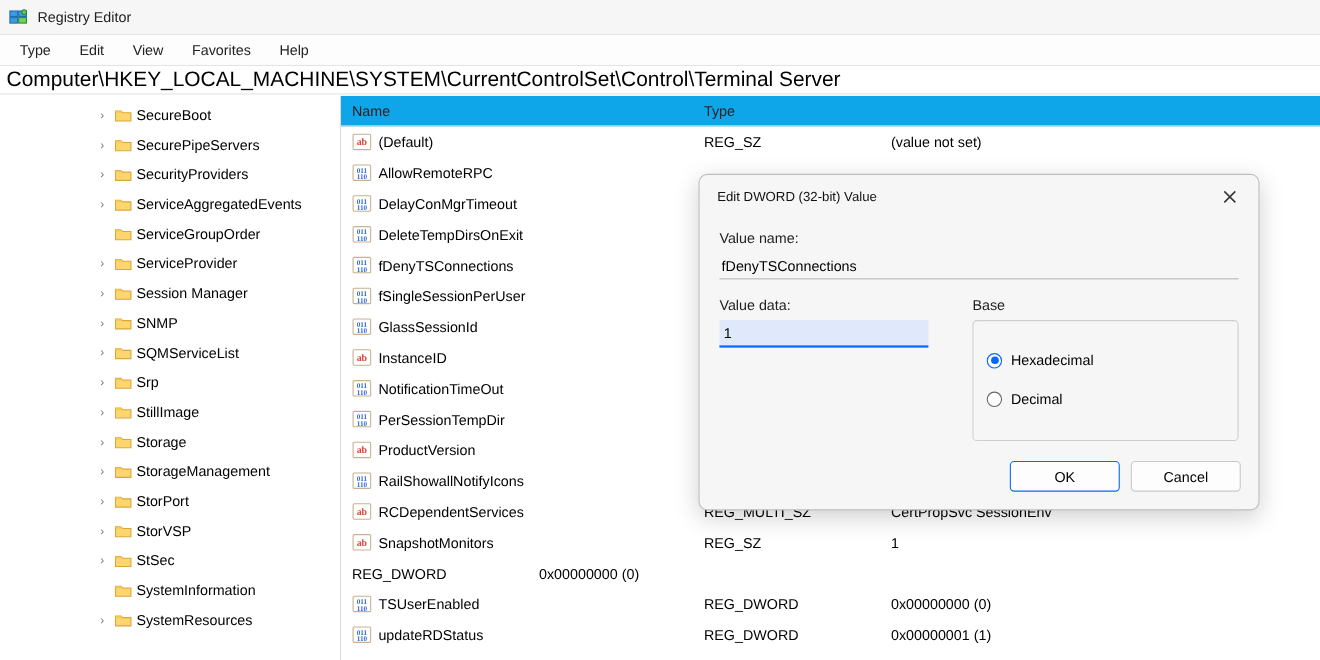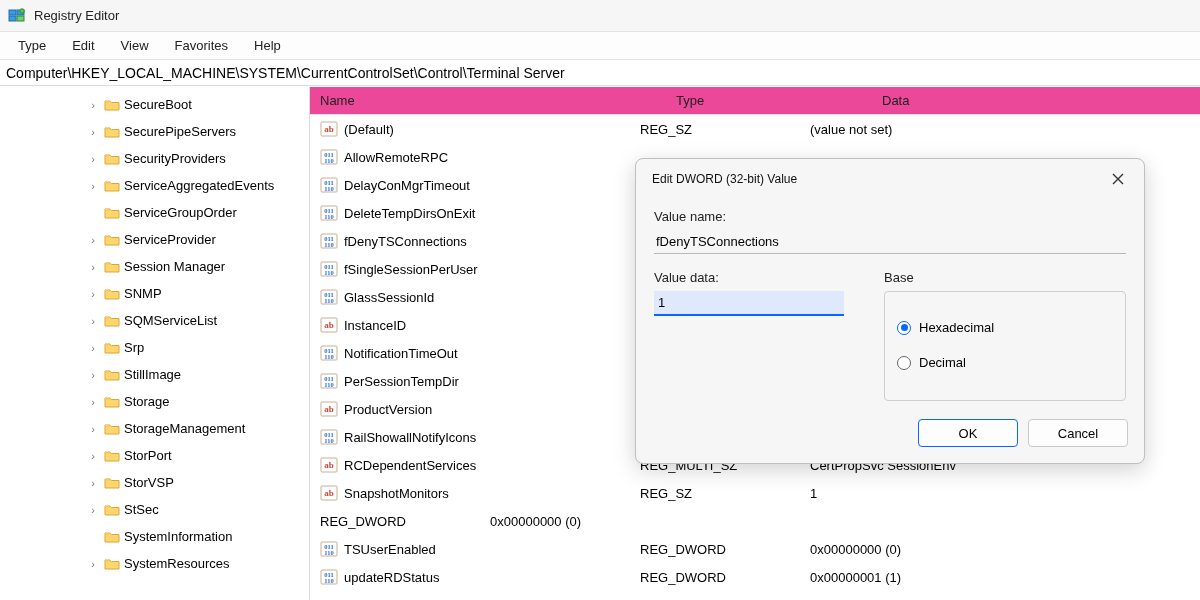"Computer\HKEY_LOCAL_MACHINE\SYSTEM\Curre" .addressbar { font-size: 14px -> 19px }
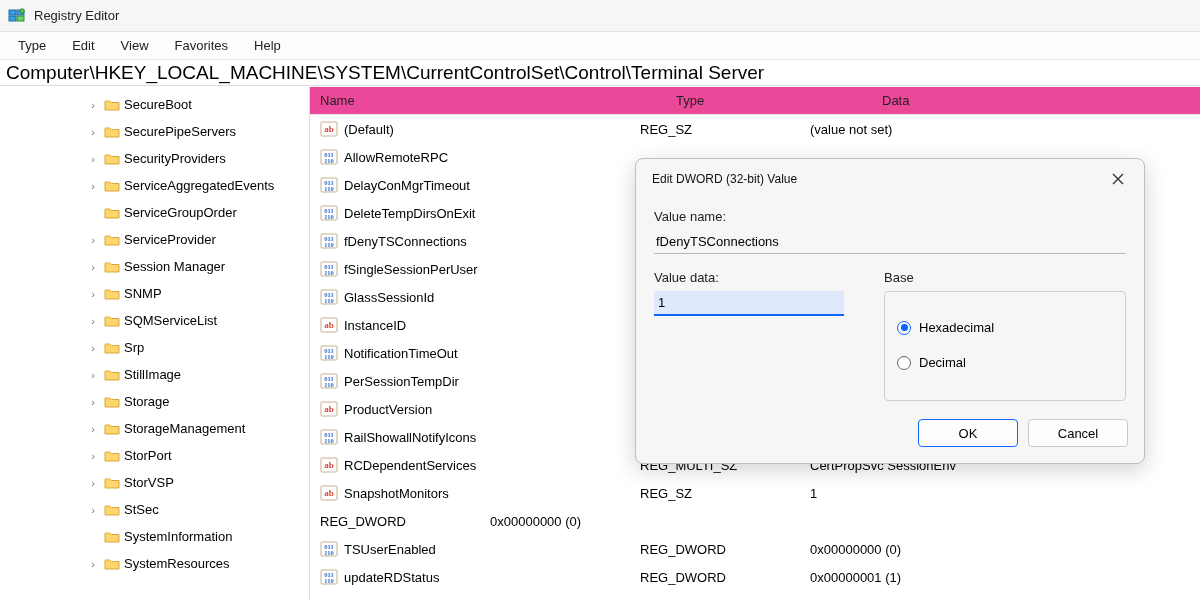"Name" .list-head { background: #ec4899 -> #0ea5e9; gap: 36px -> none }
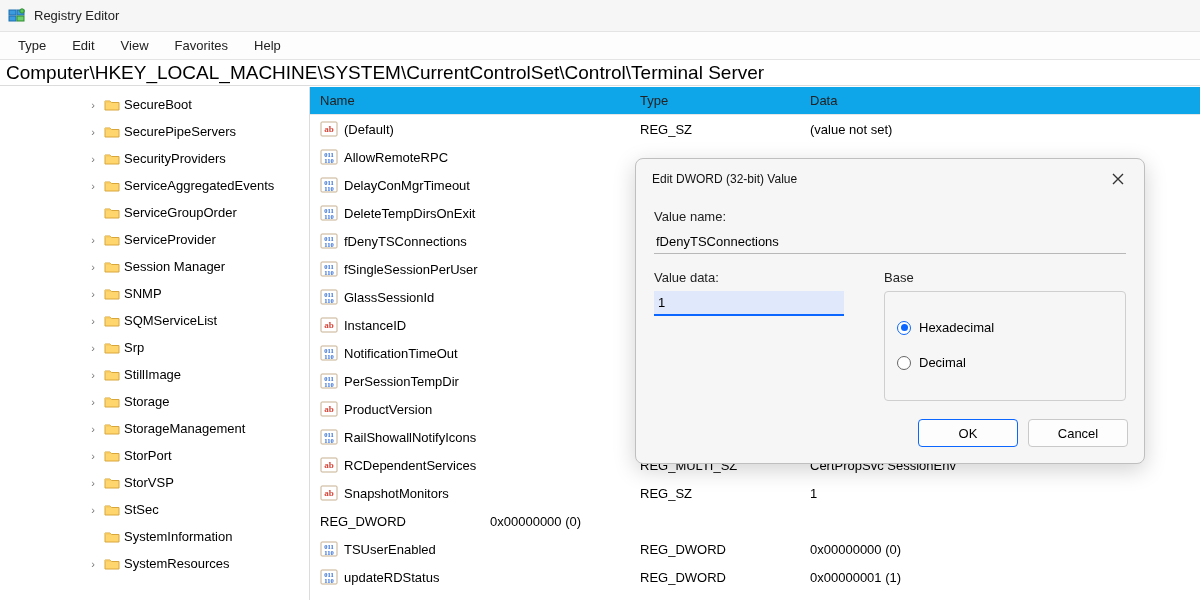"Data" div.col { html: <div>Data</div> -> none }
